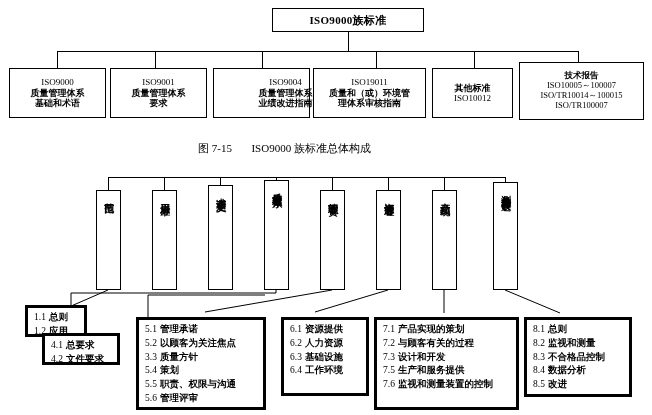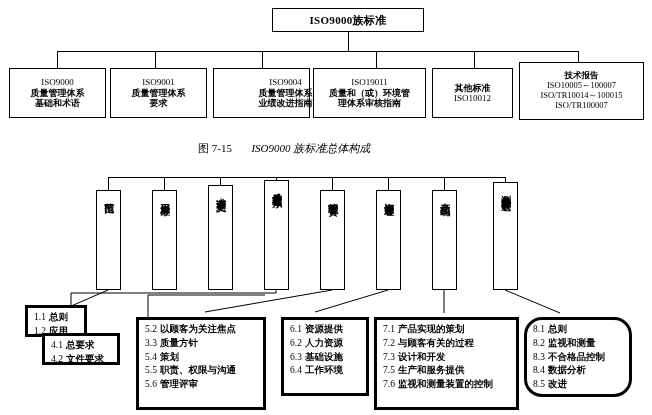"ISO9000 族标准总体构成" #caption .cn { font-style: italic -> none }
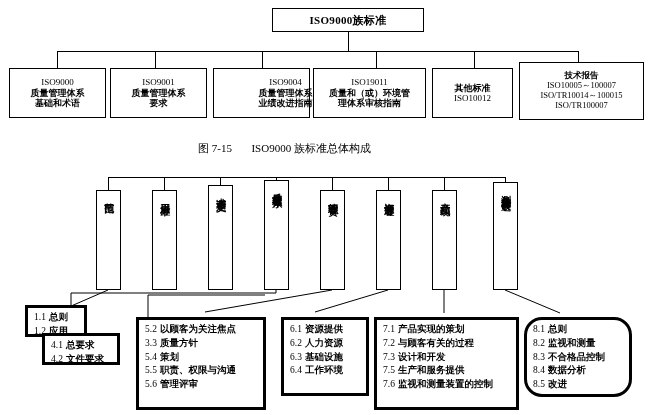"5.1 管理承诺" span.item { html: none -> <span><span>5.1</span><span>管理承诺</span></span> }
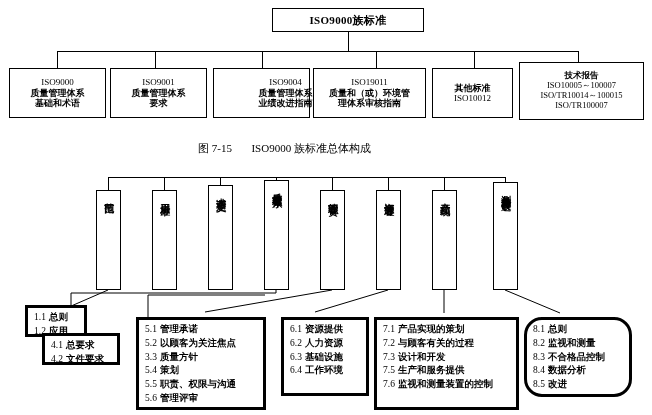"8.1 总则" div.lbox { border-radius: 18px -> none }
